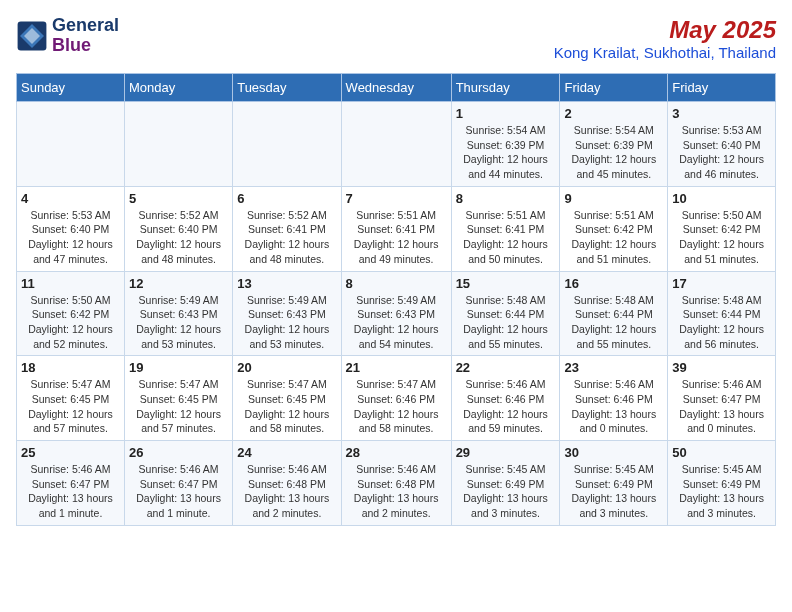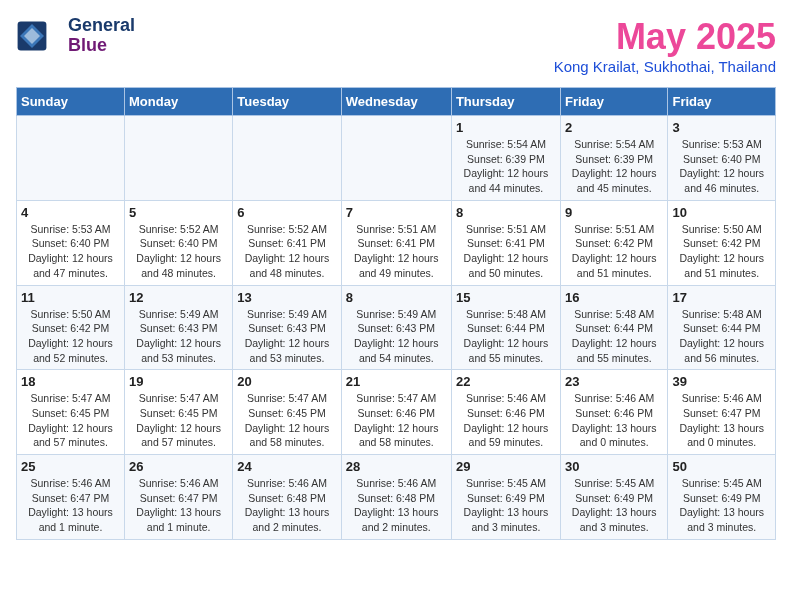"General" .logo { gap: 20px -> 4px }
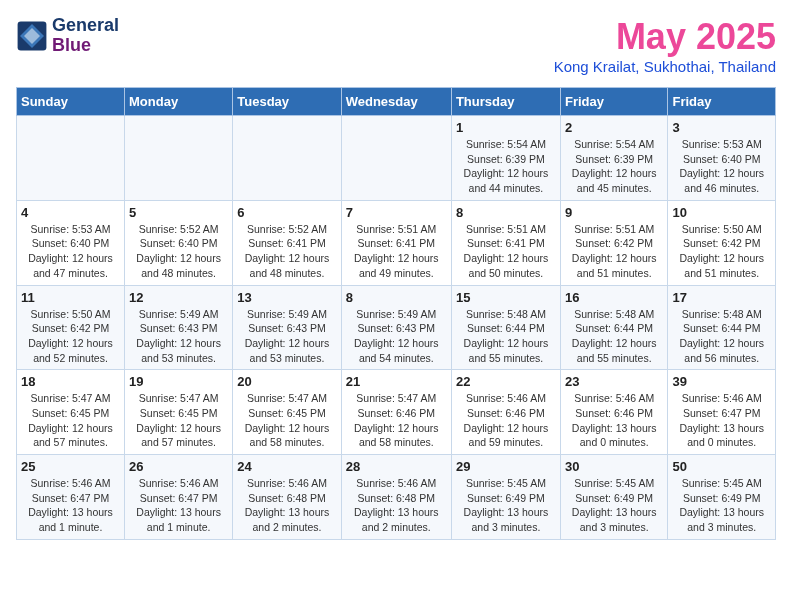"May 2025" .cal-title { color: #ec4899 -> #b91c1c; font-size: 36px -> 24px; font-style: none -> italic }
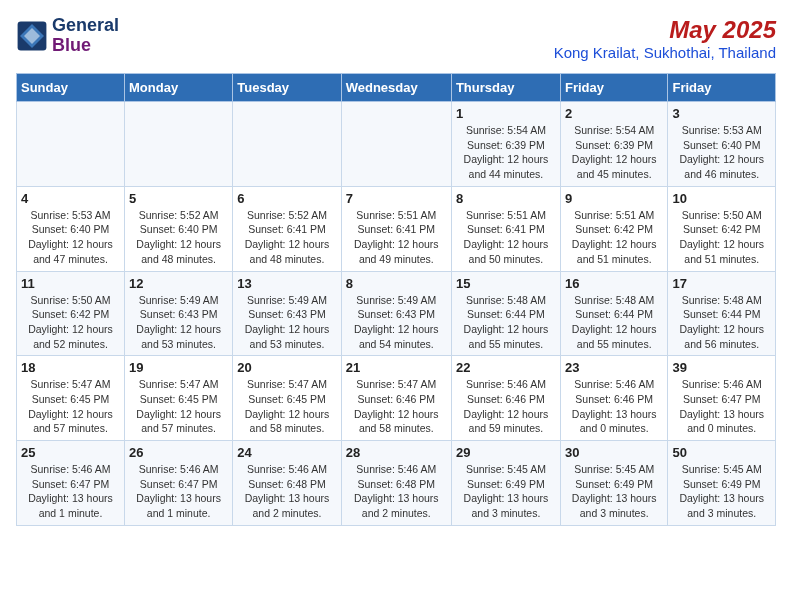"Sunday" thead tr th { font-weight: bold -> normal }
